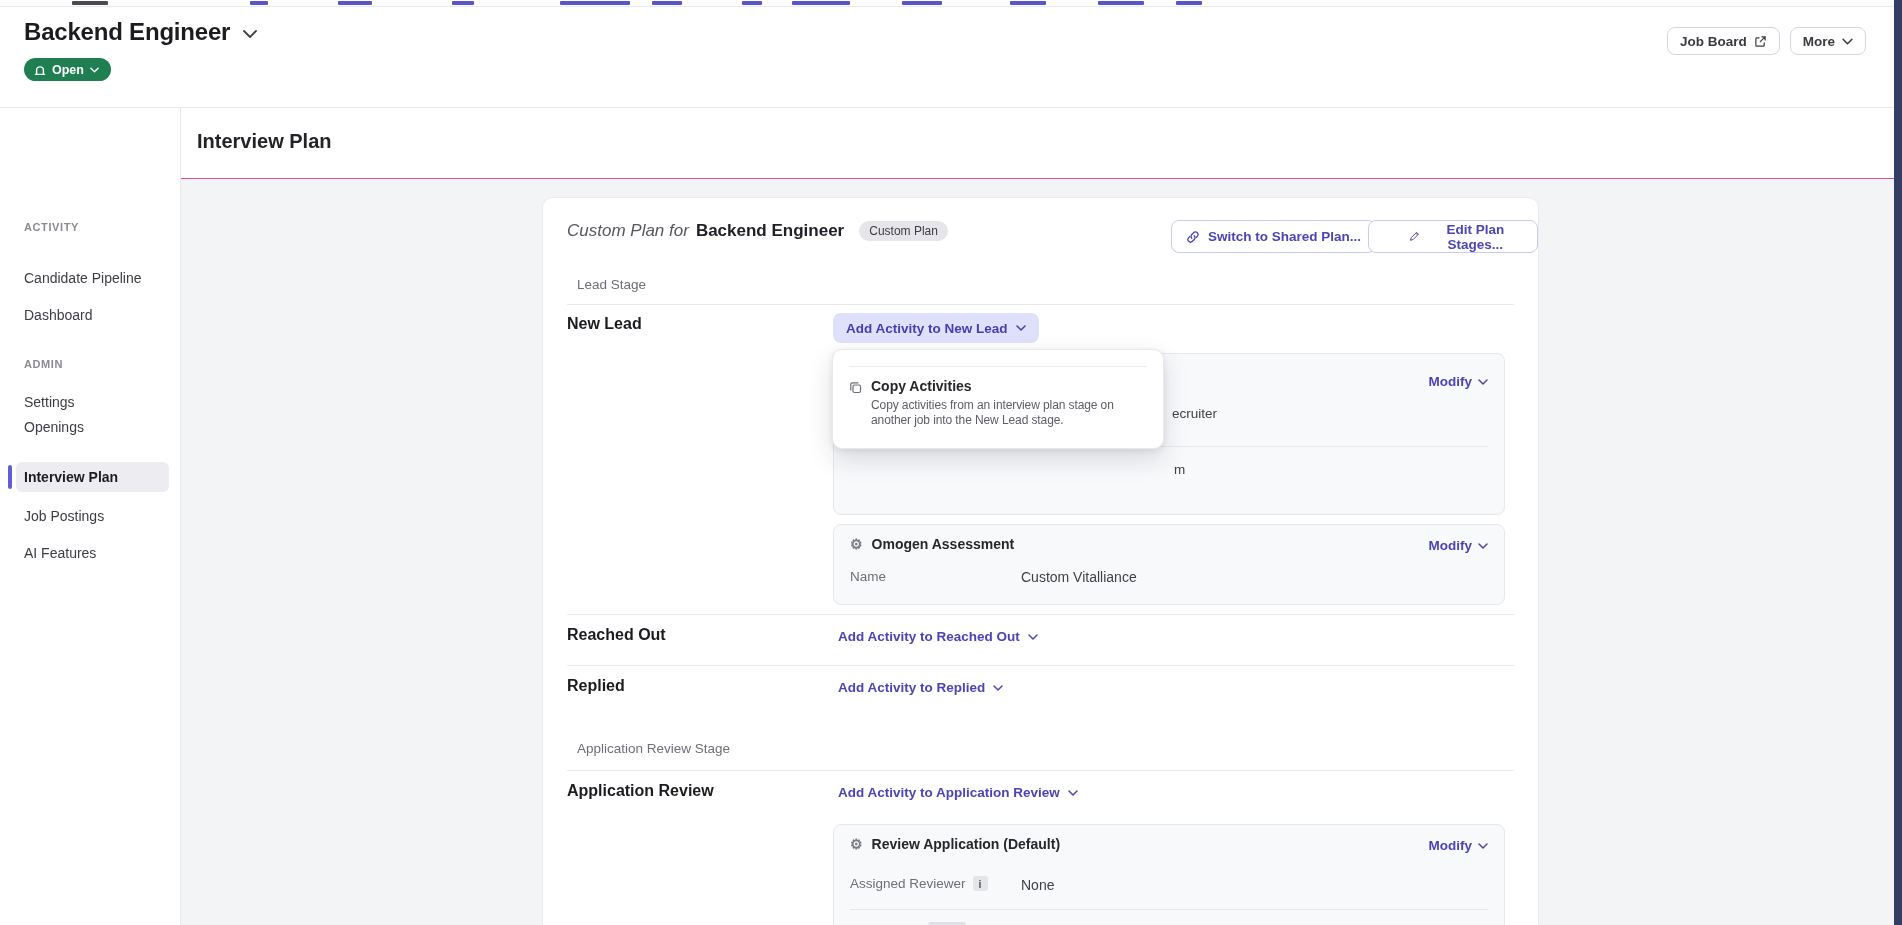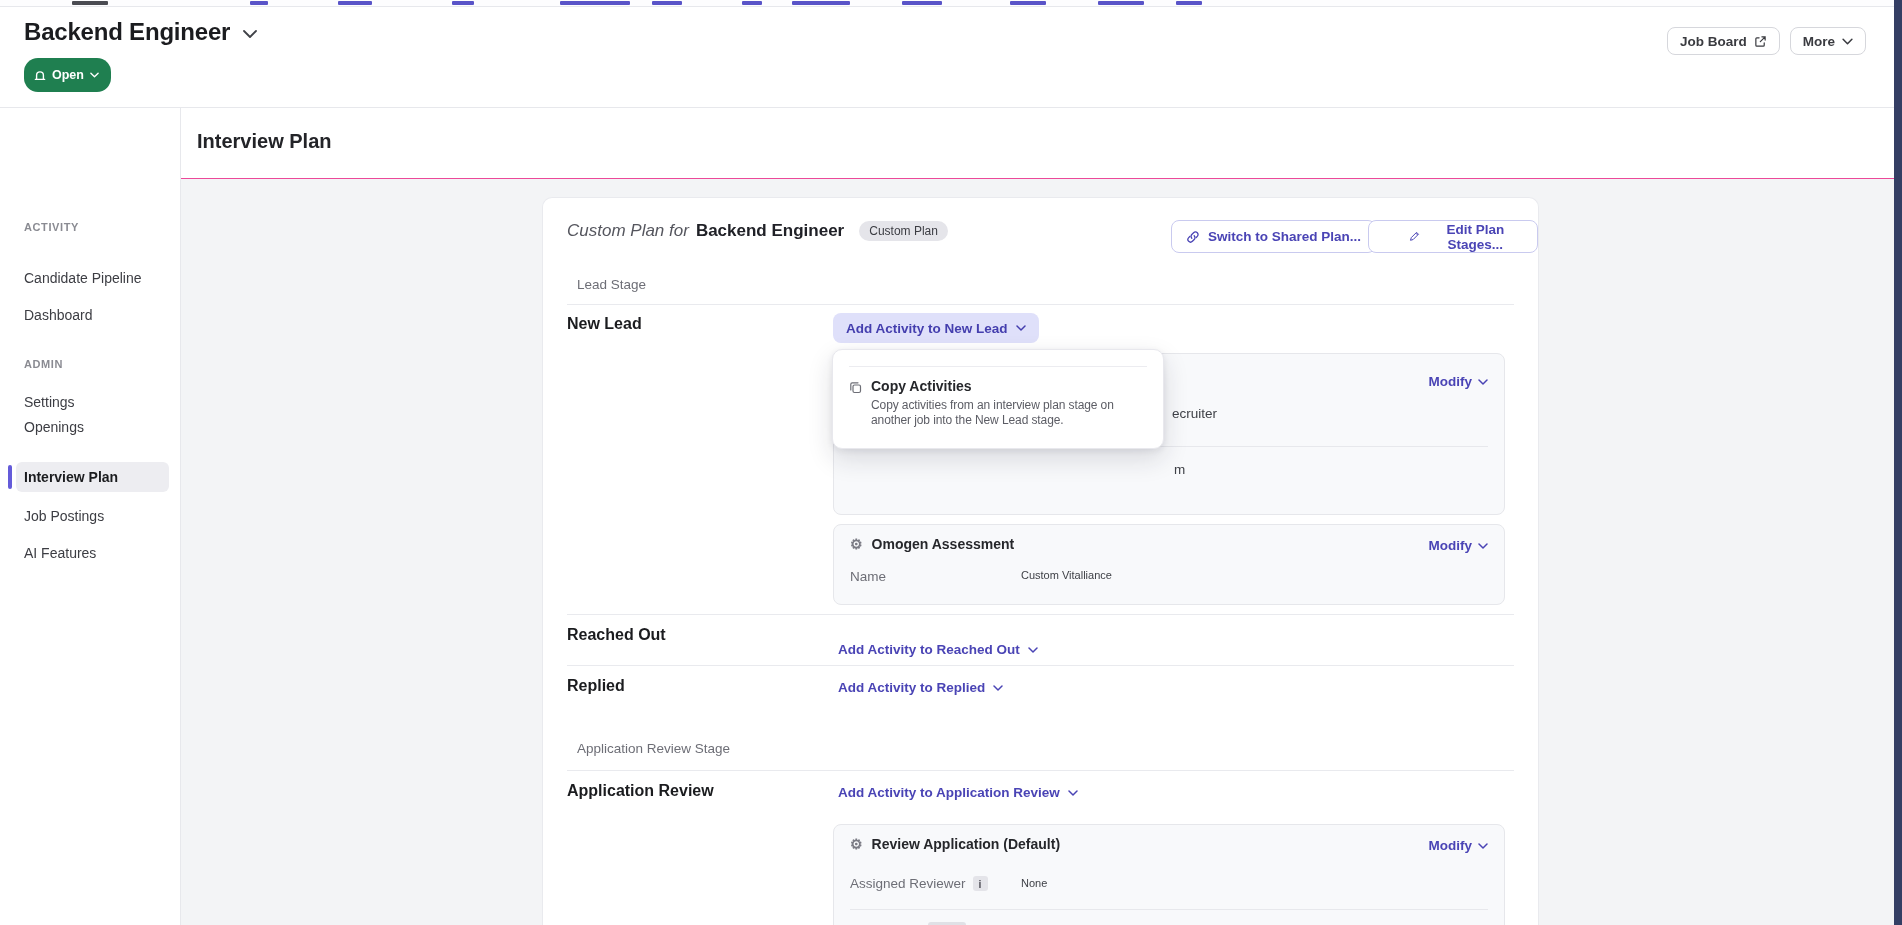"Open" .open-badge { height: 34px -> 23px }
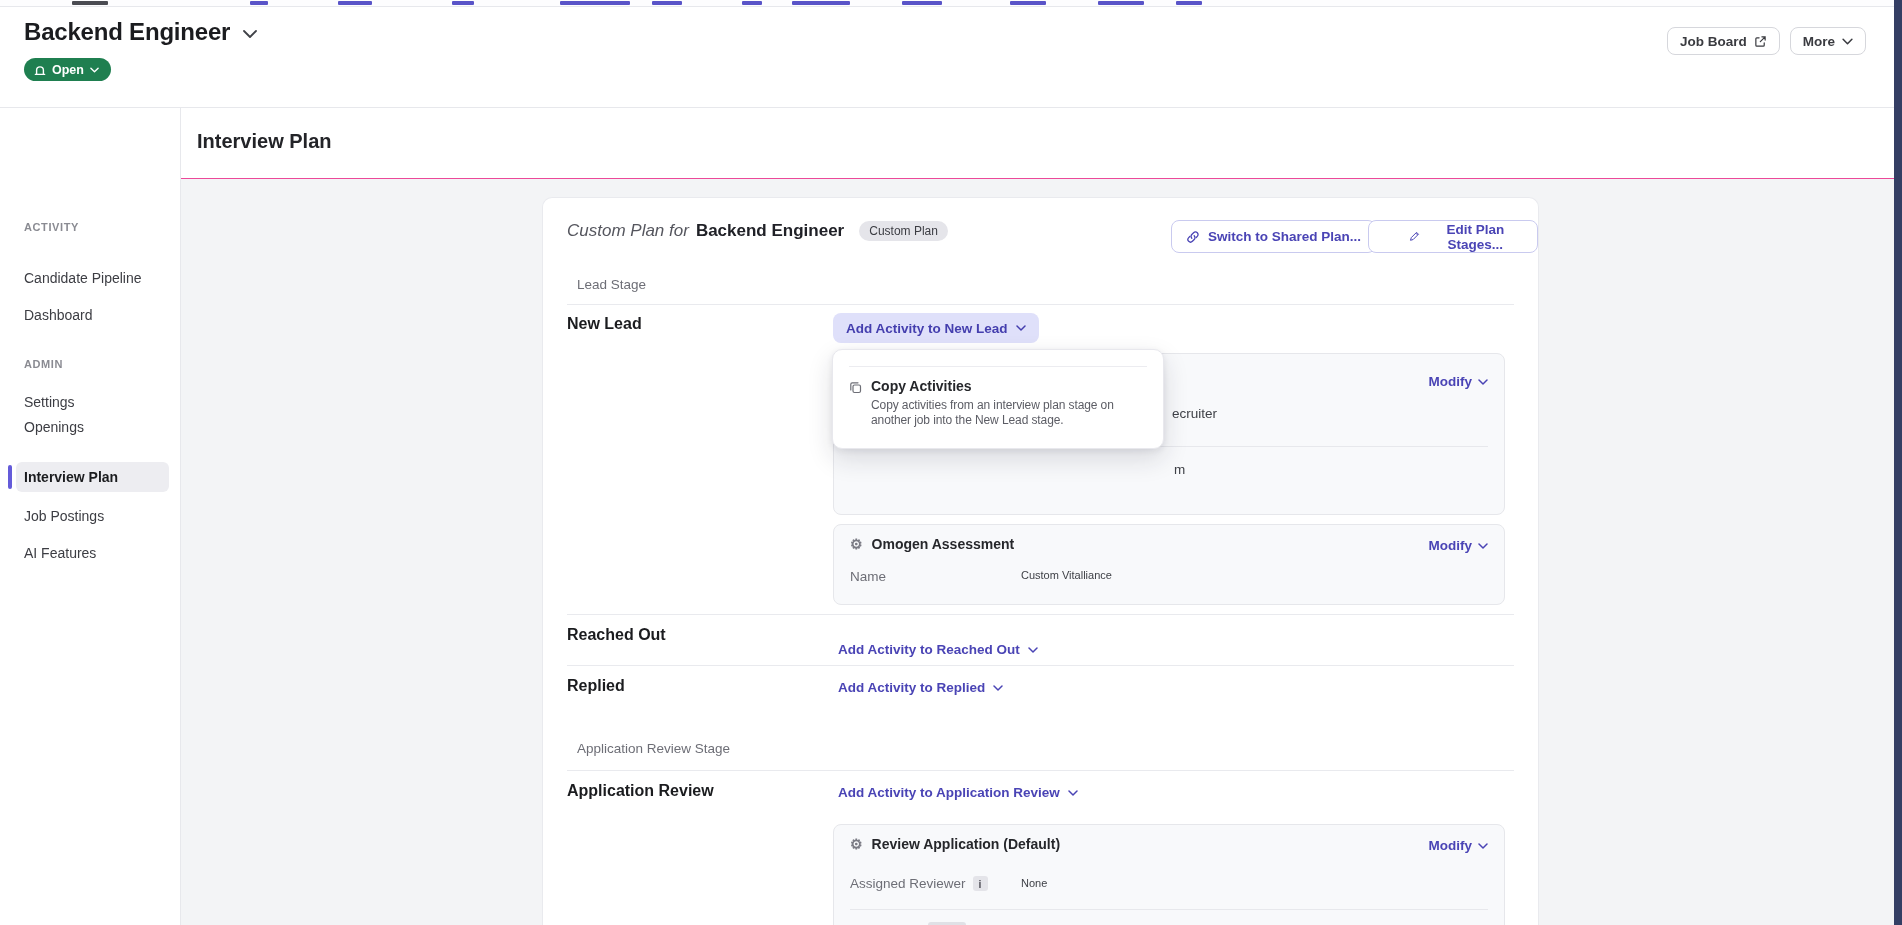"Custom Vitalliance" .field-value { font-size: 11px -> 14px }
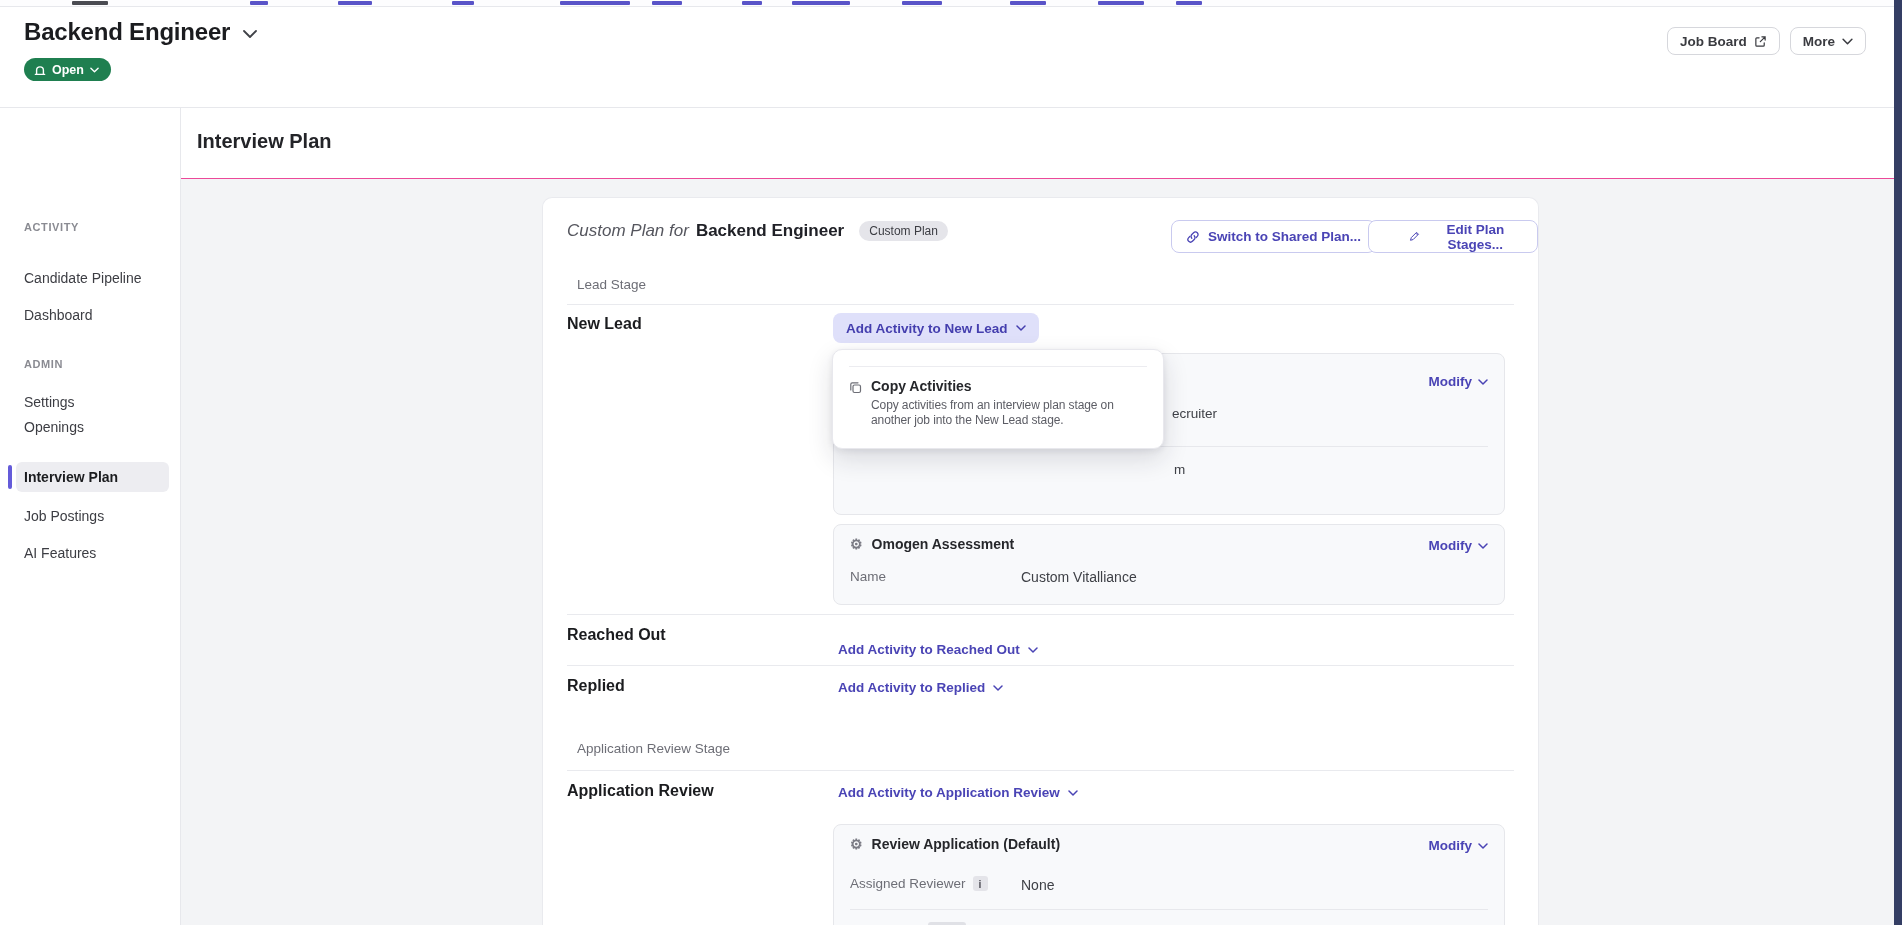"Add Activity to Reached Out" div.add-link { top: 444px -> 431px }
